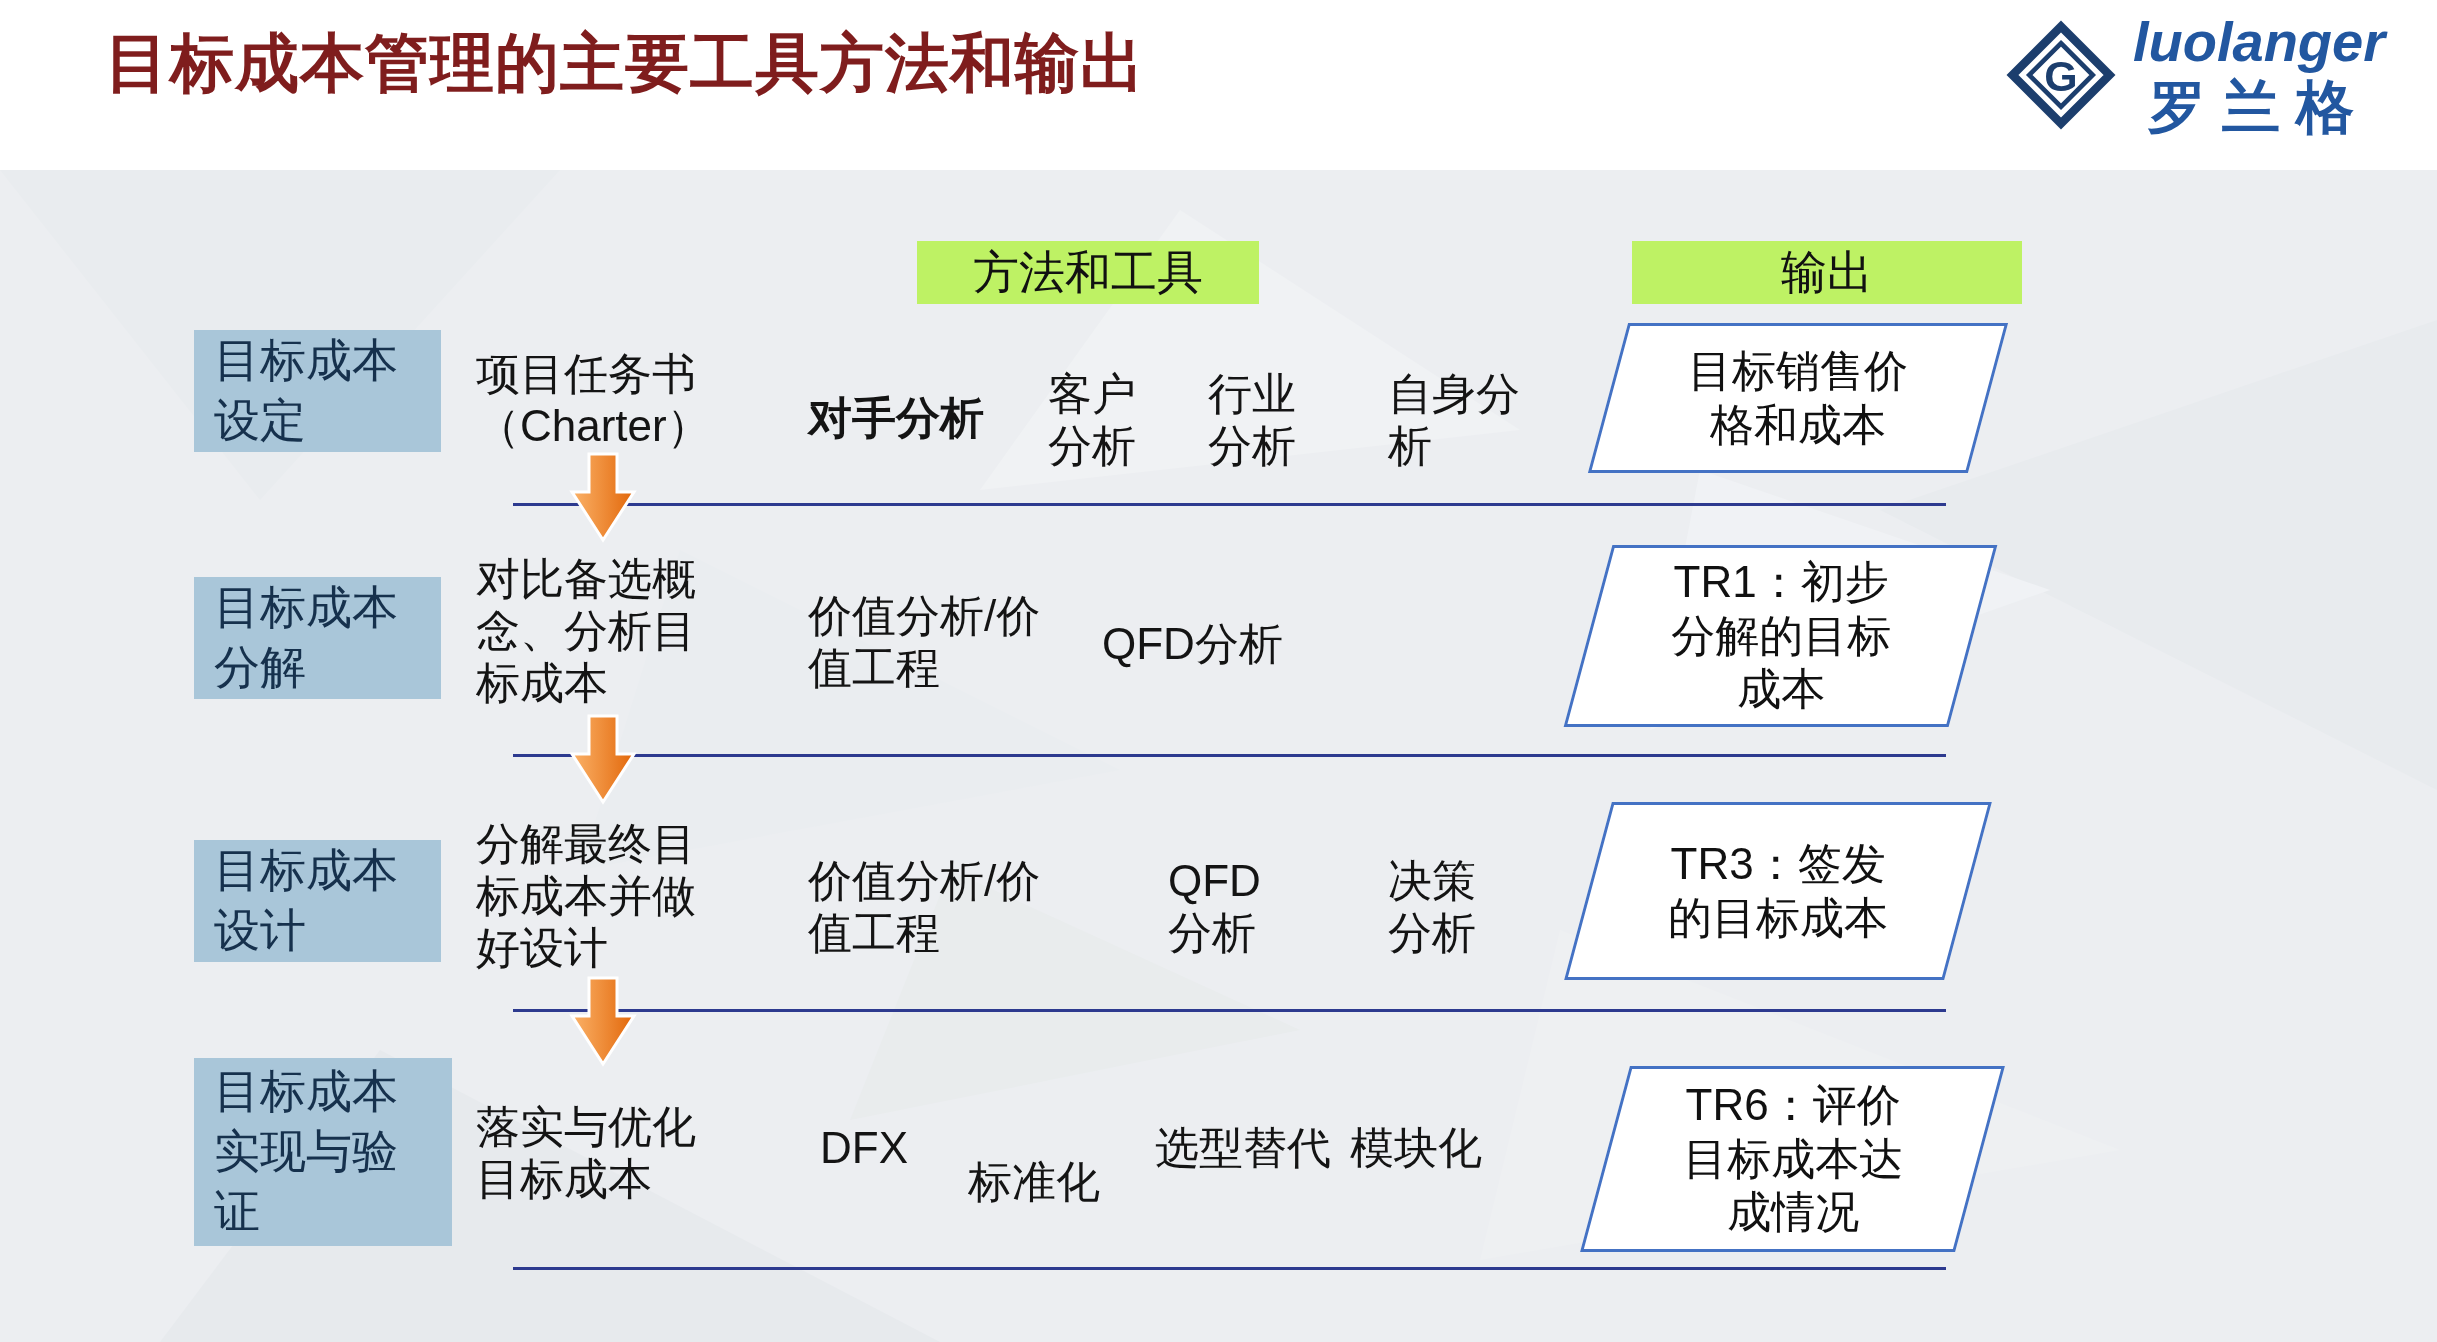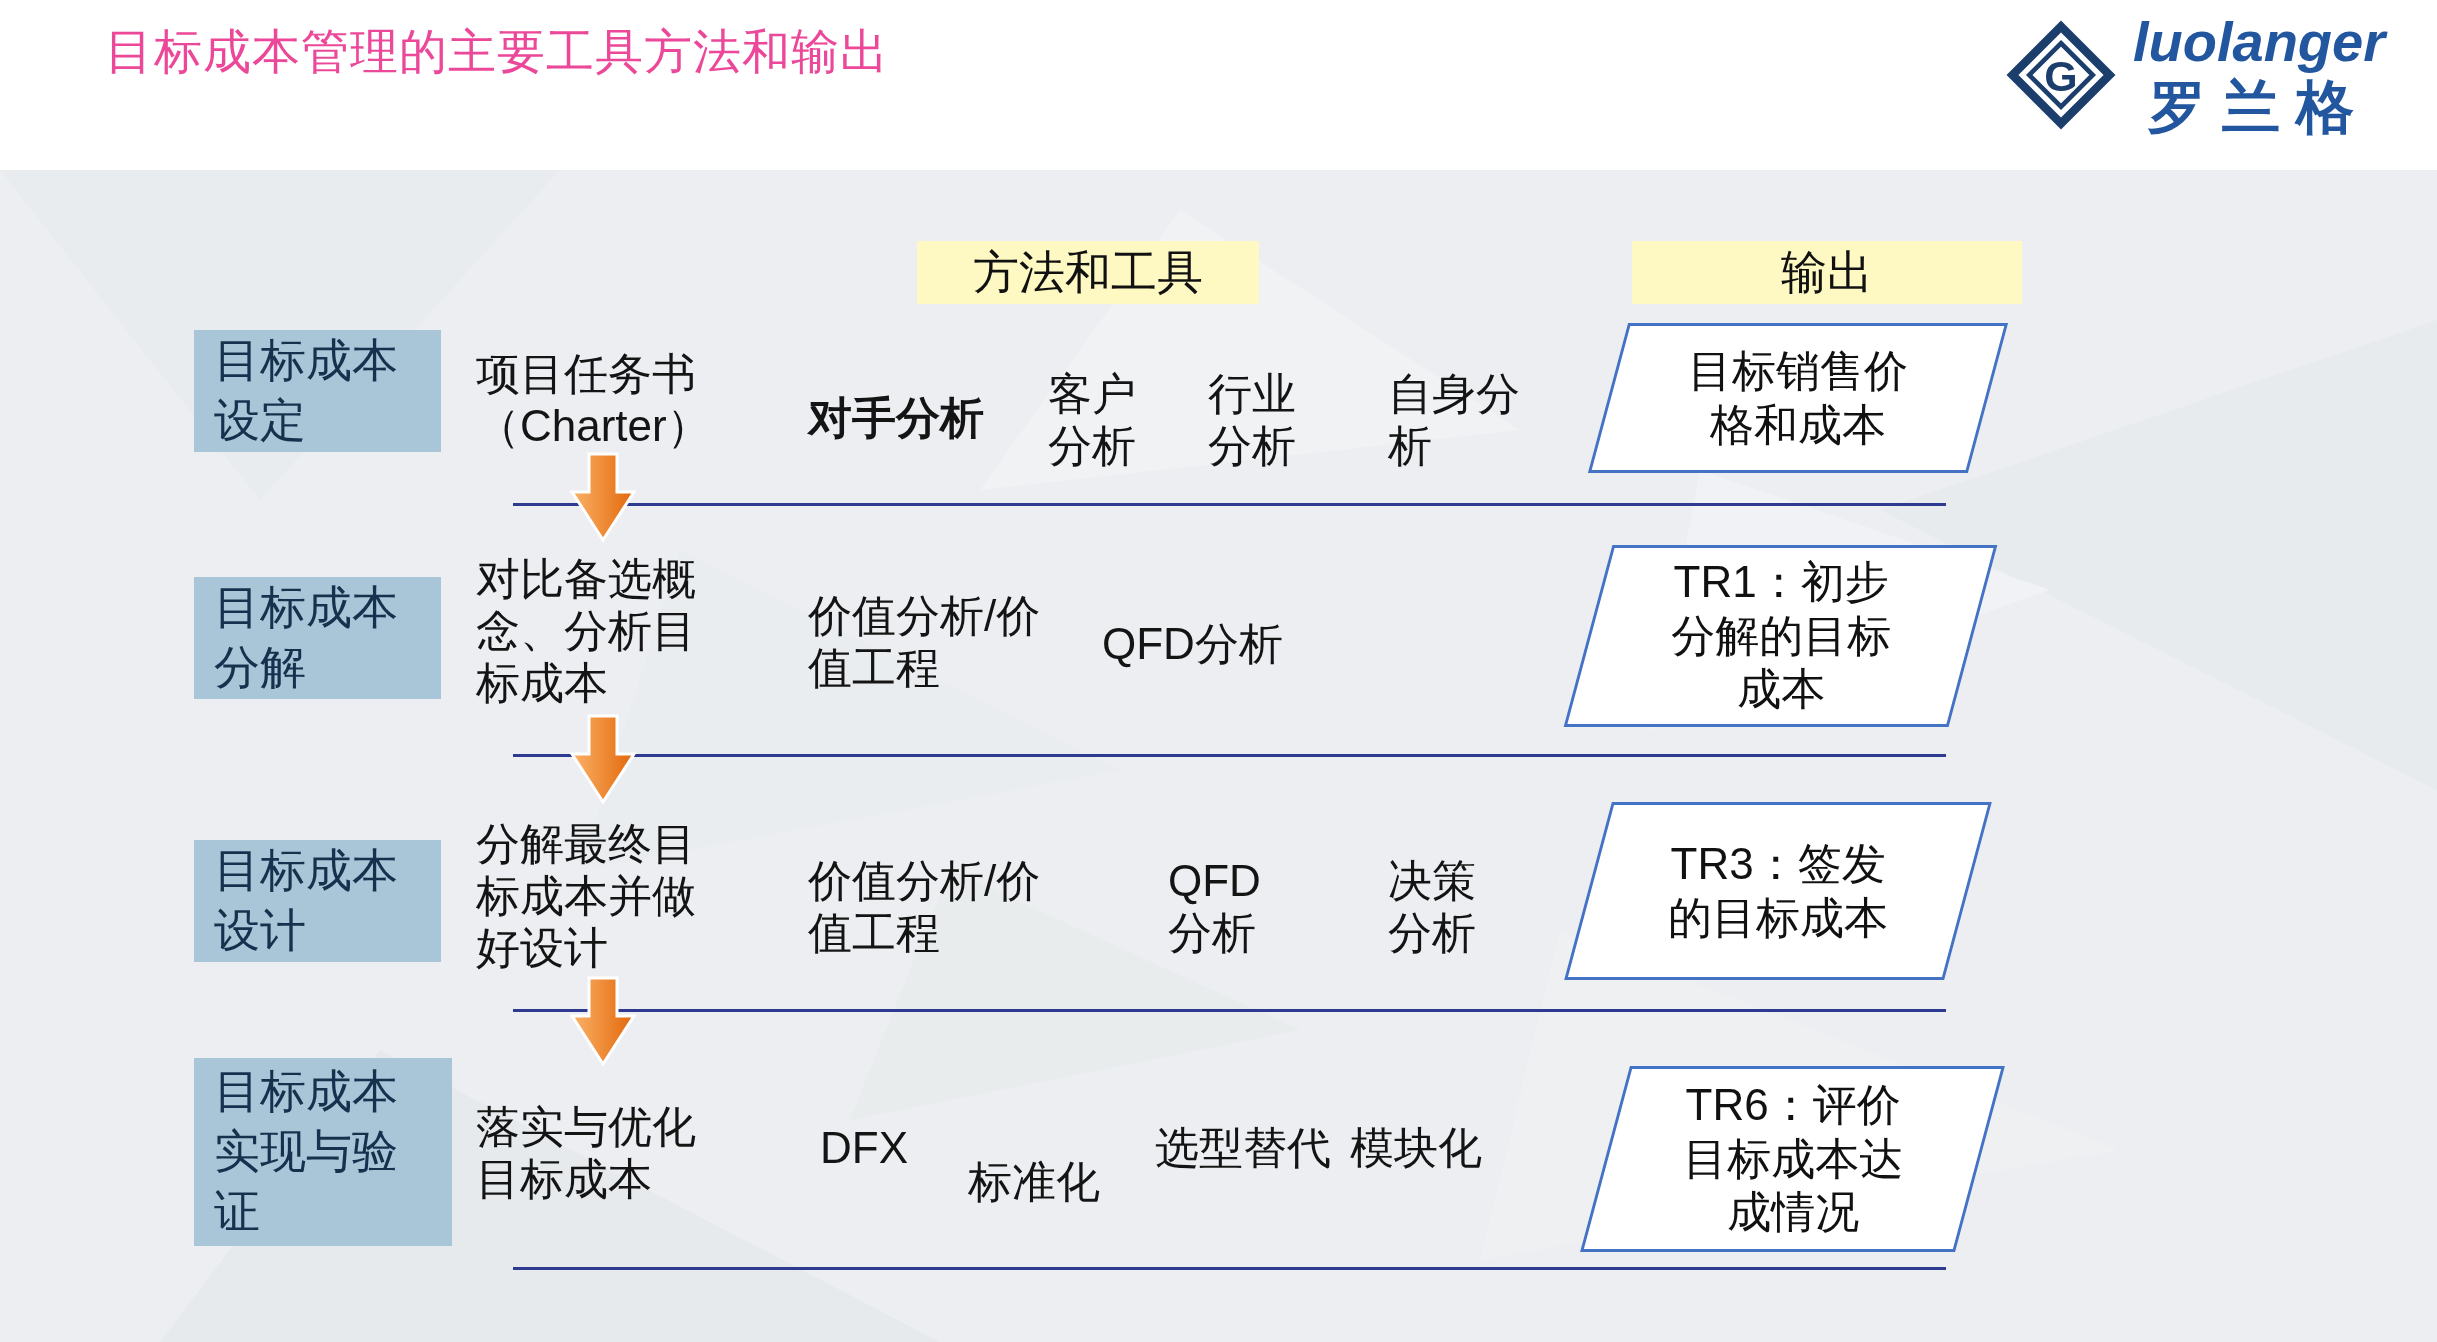"目标成本管理的主要工具方法和输出" .title { color: #ec4899 -> #7f1d1d; font-size: 48px -> 64px; font-weight: 400 -> 700 }
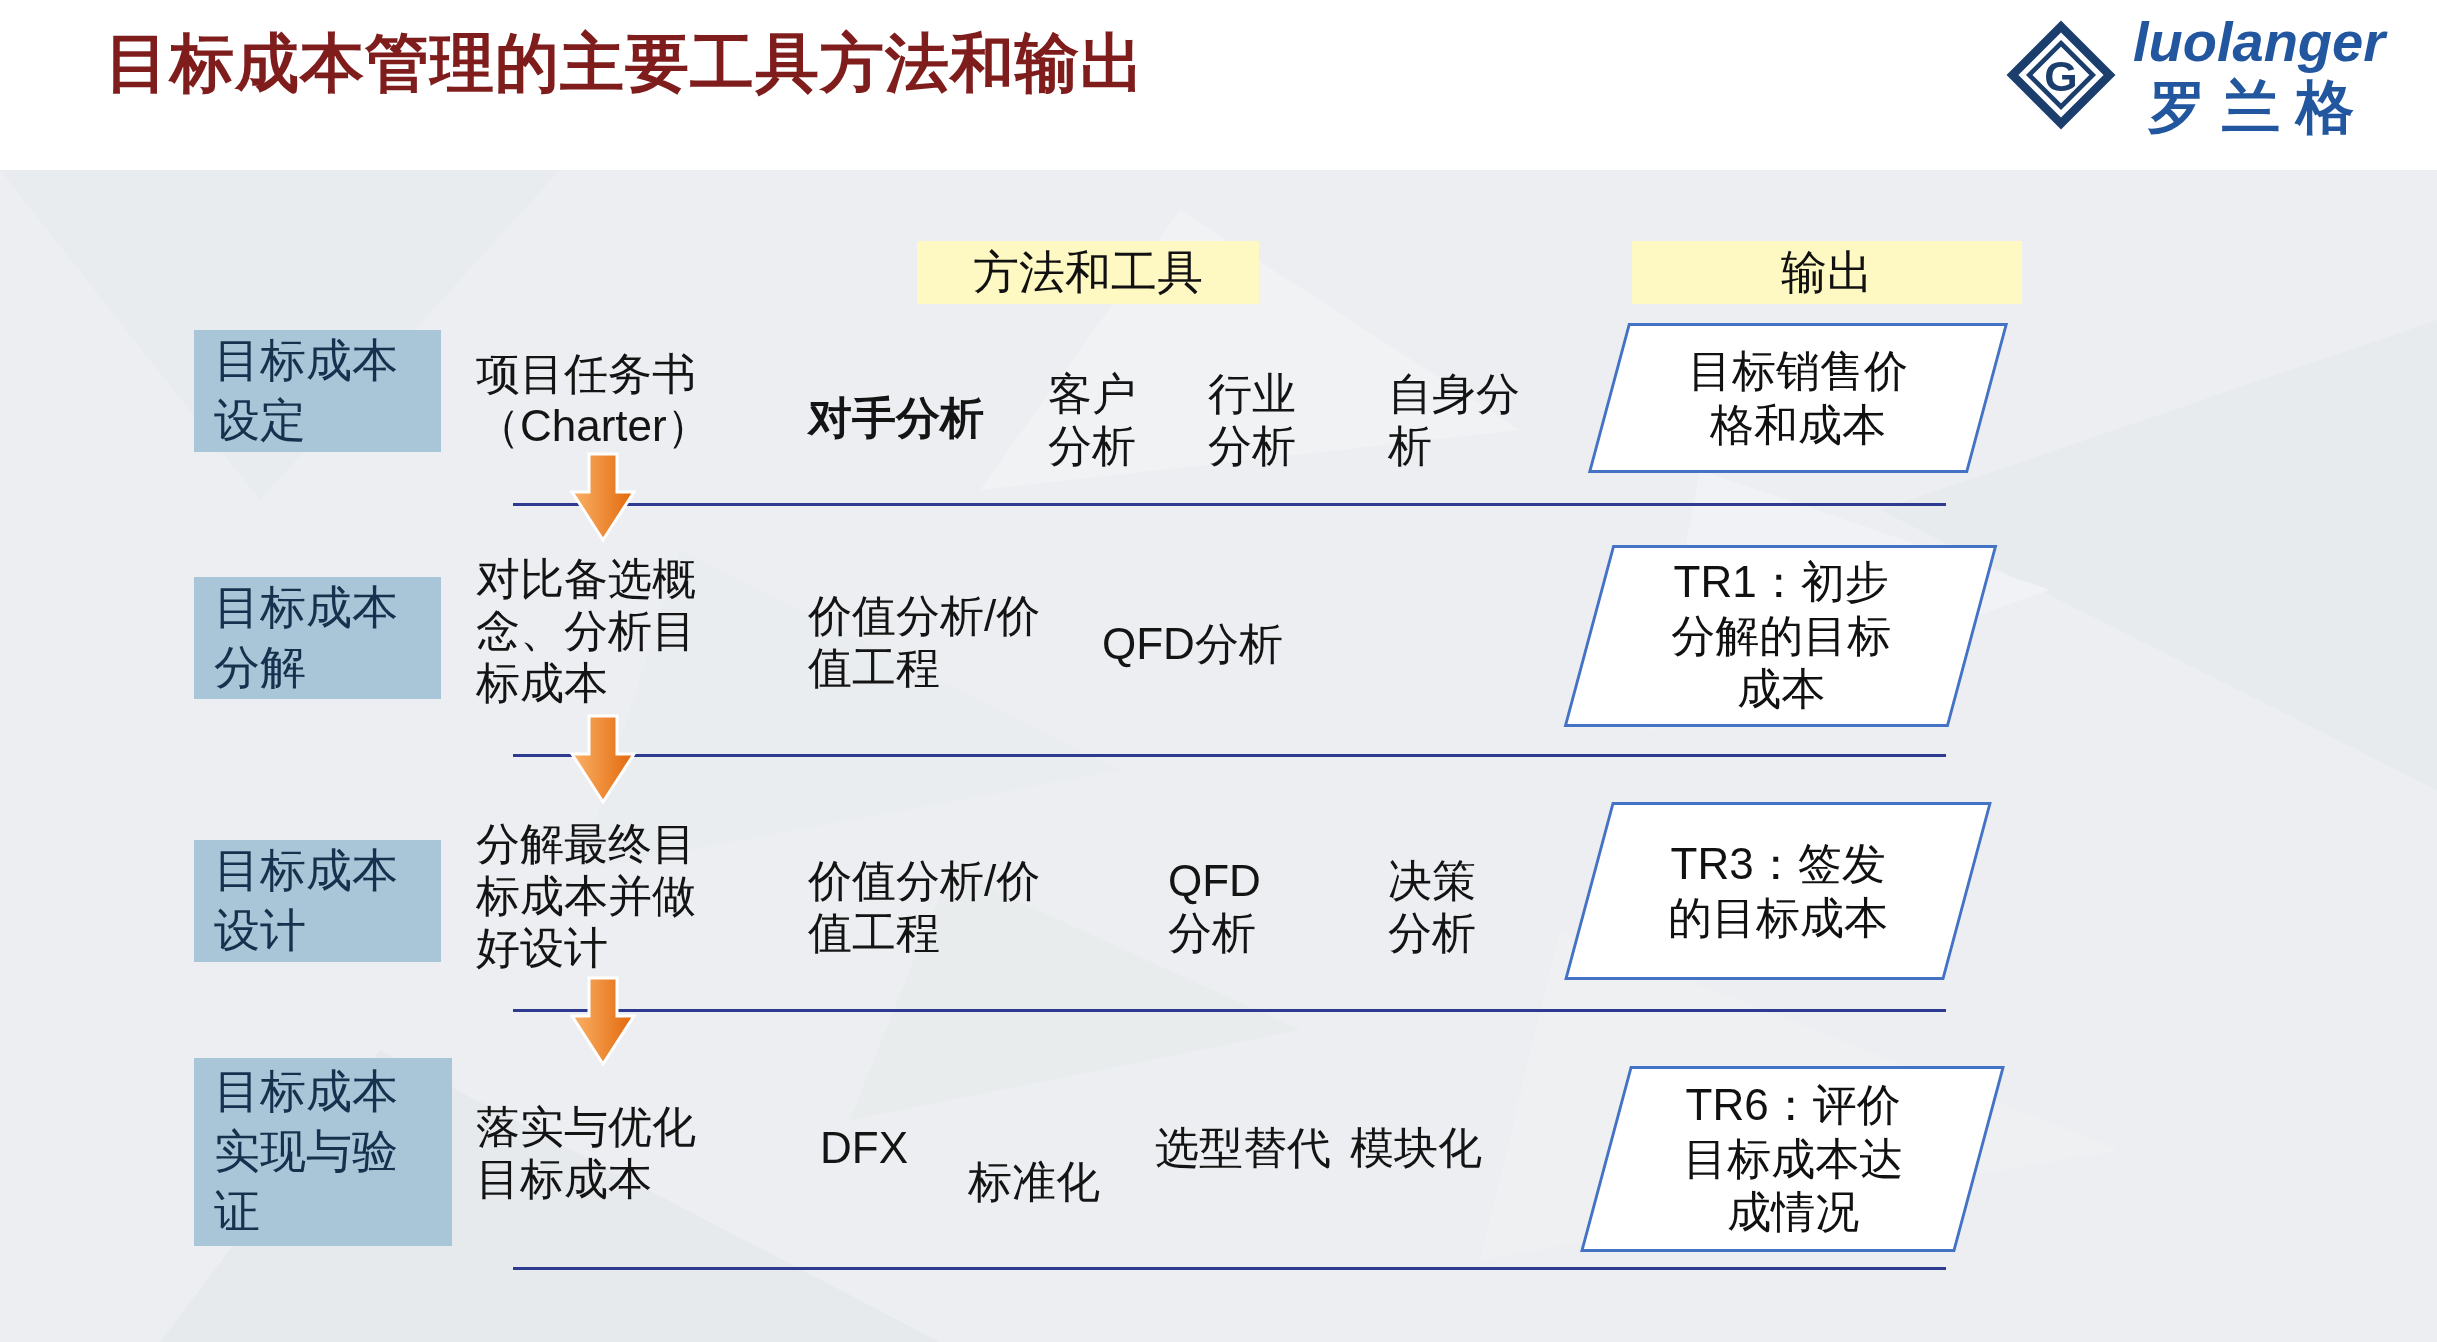"方法和工具" .hdr { background: #fef9c3 -> #bef264 }
